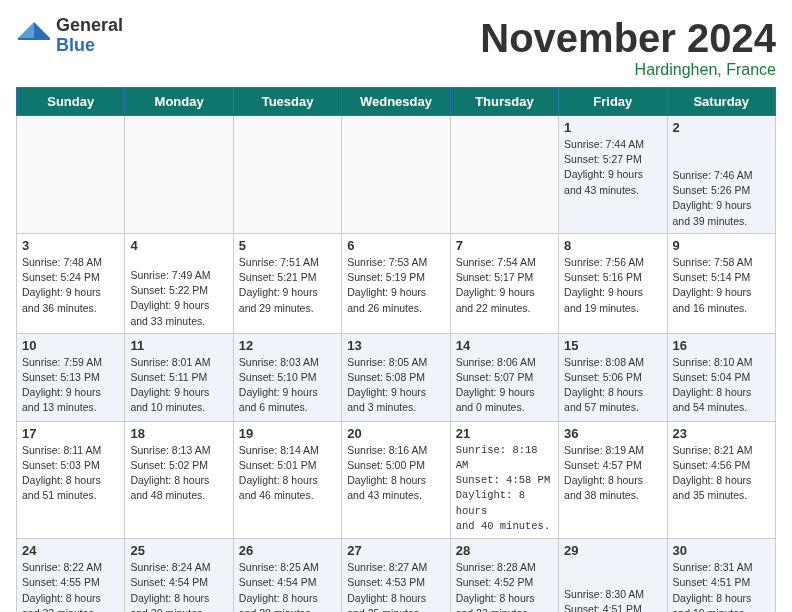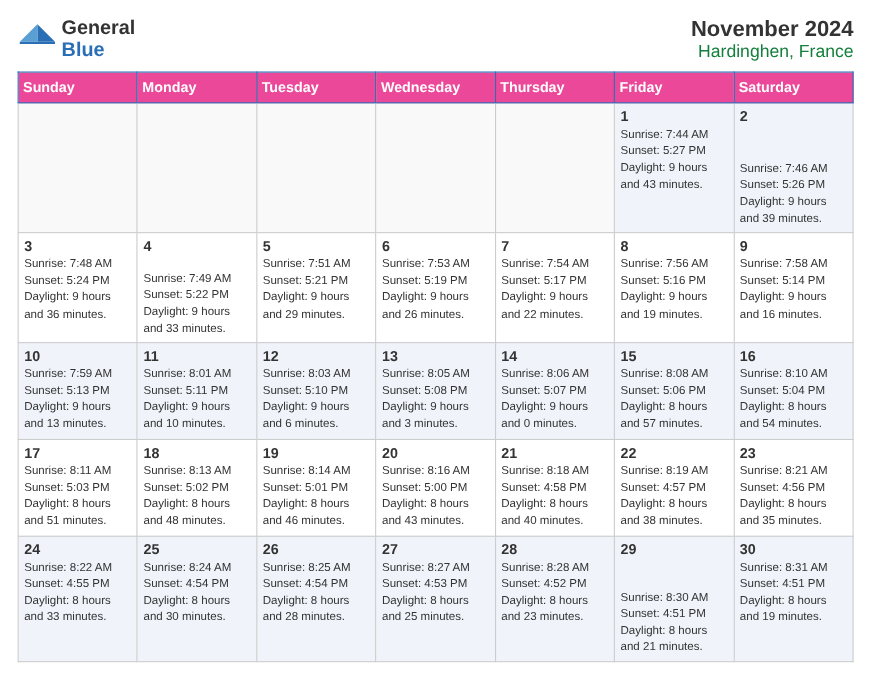"November 2024" .month-title { font-size: 20px -> 40px }
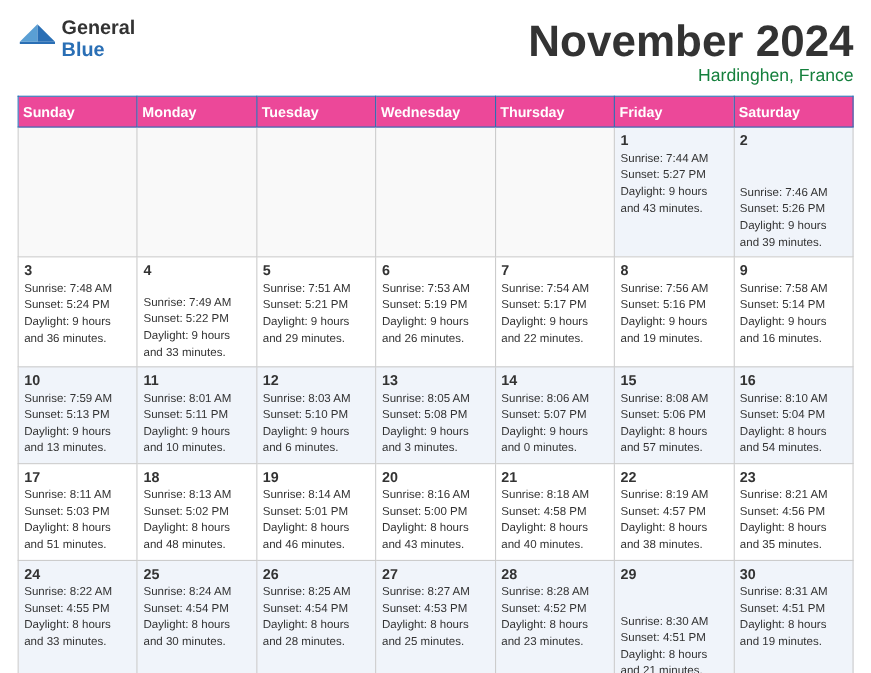"Sunday" th { background-color: #ec4899 -> #0f766e; text-align: left -> center }
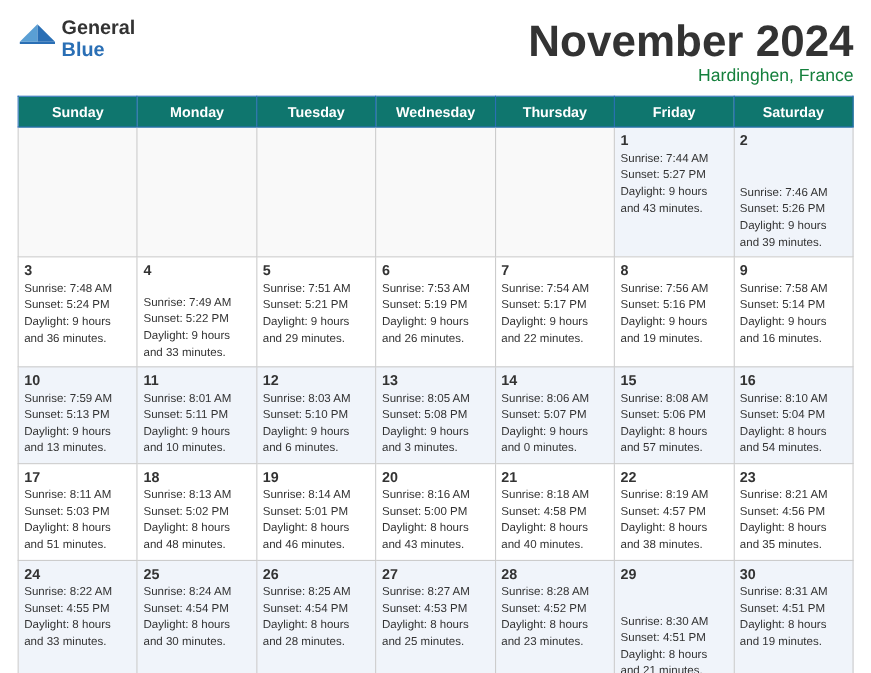"22" div.day-num { text: 22 -> 36 }
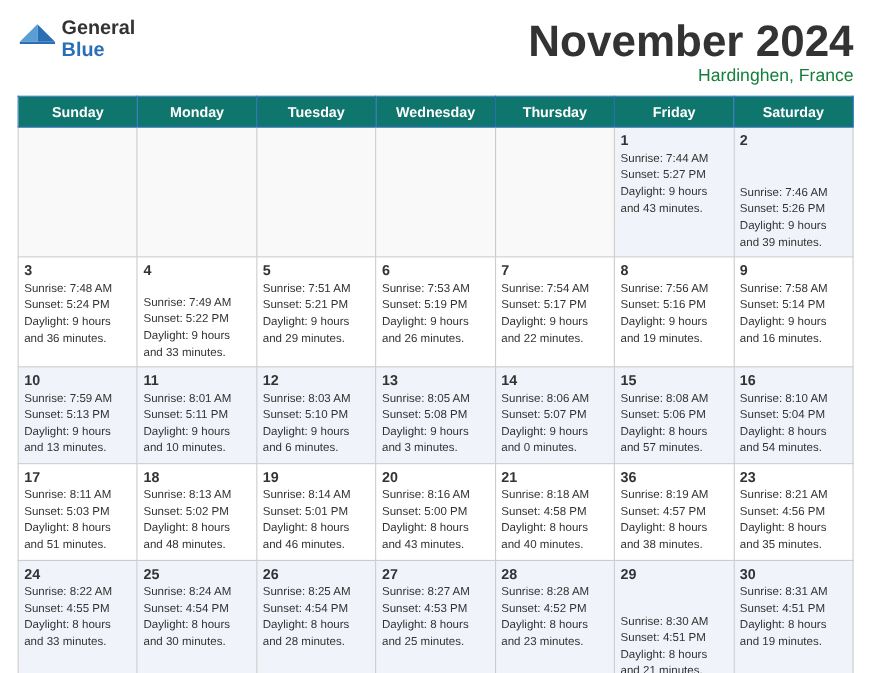"Sunrise: 8:18 AM" div.day-info { font-family: none -> Liberation Mono, monospace }
